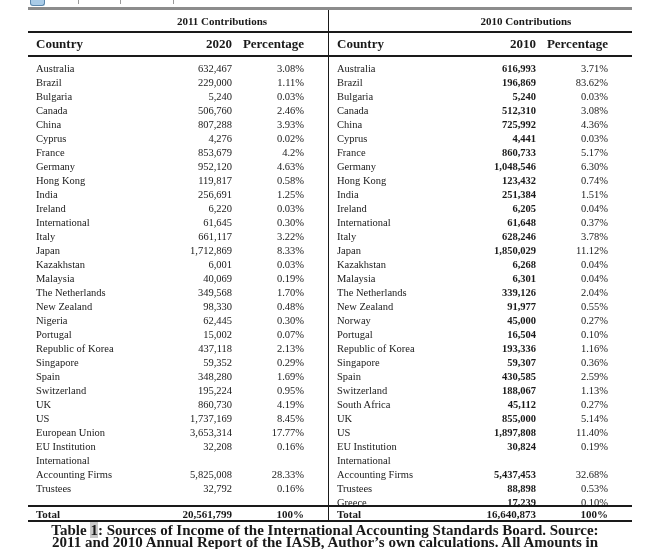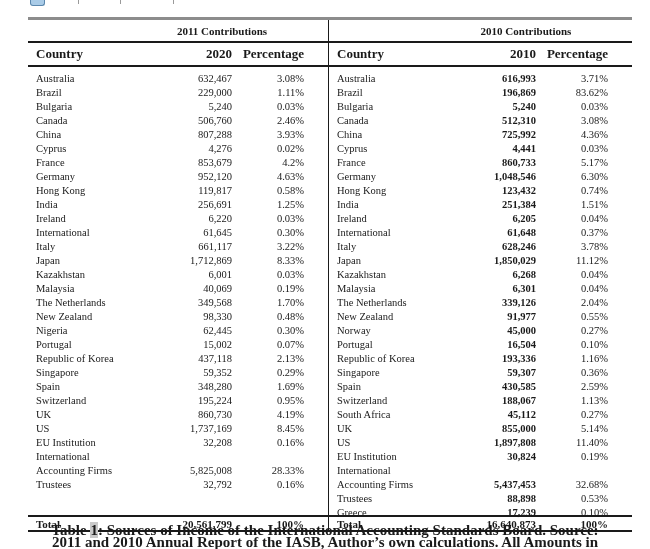"2011 Contributions" .table-wrap { top: 17px -> 7px }
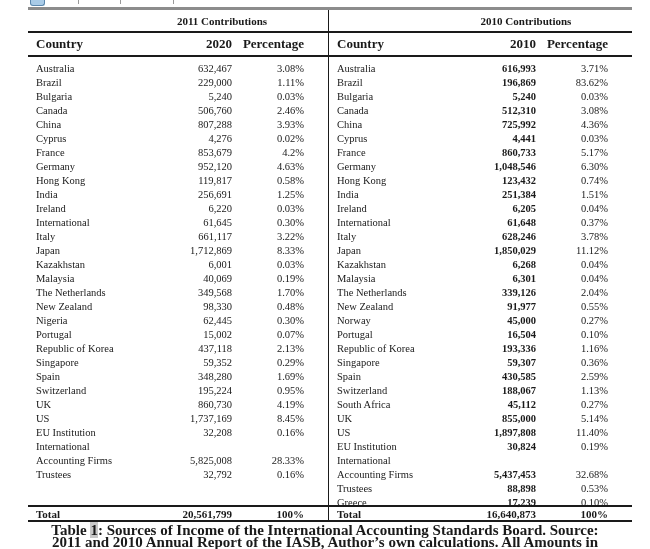"European Union" div.row { html: none -> <div> <span>European Union</span> <span>3,653,314</span> <span>17.77%</span> </div> }
